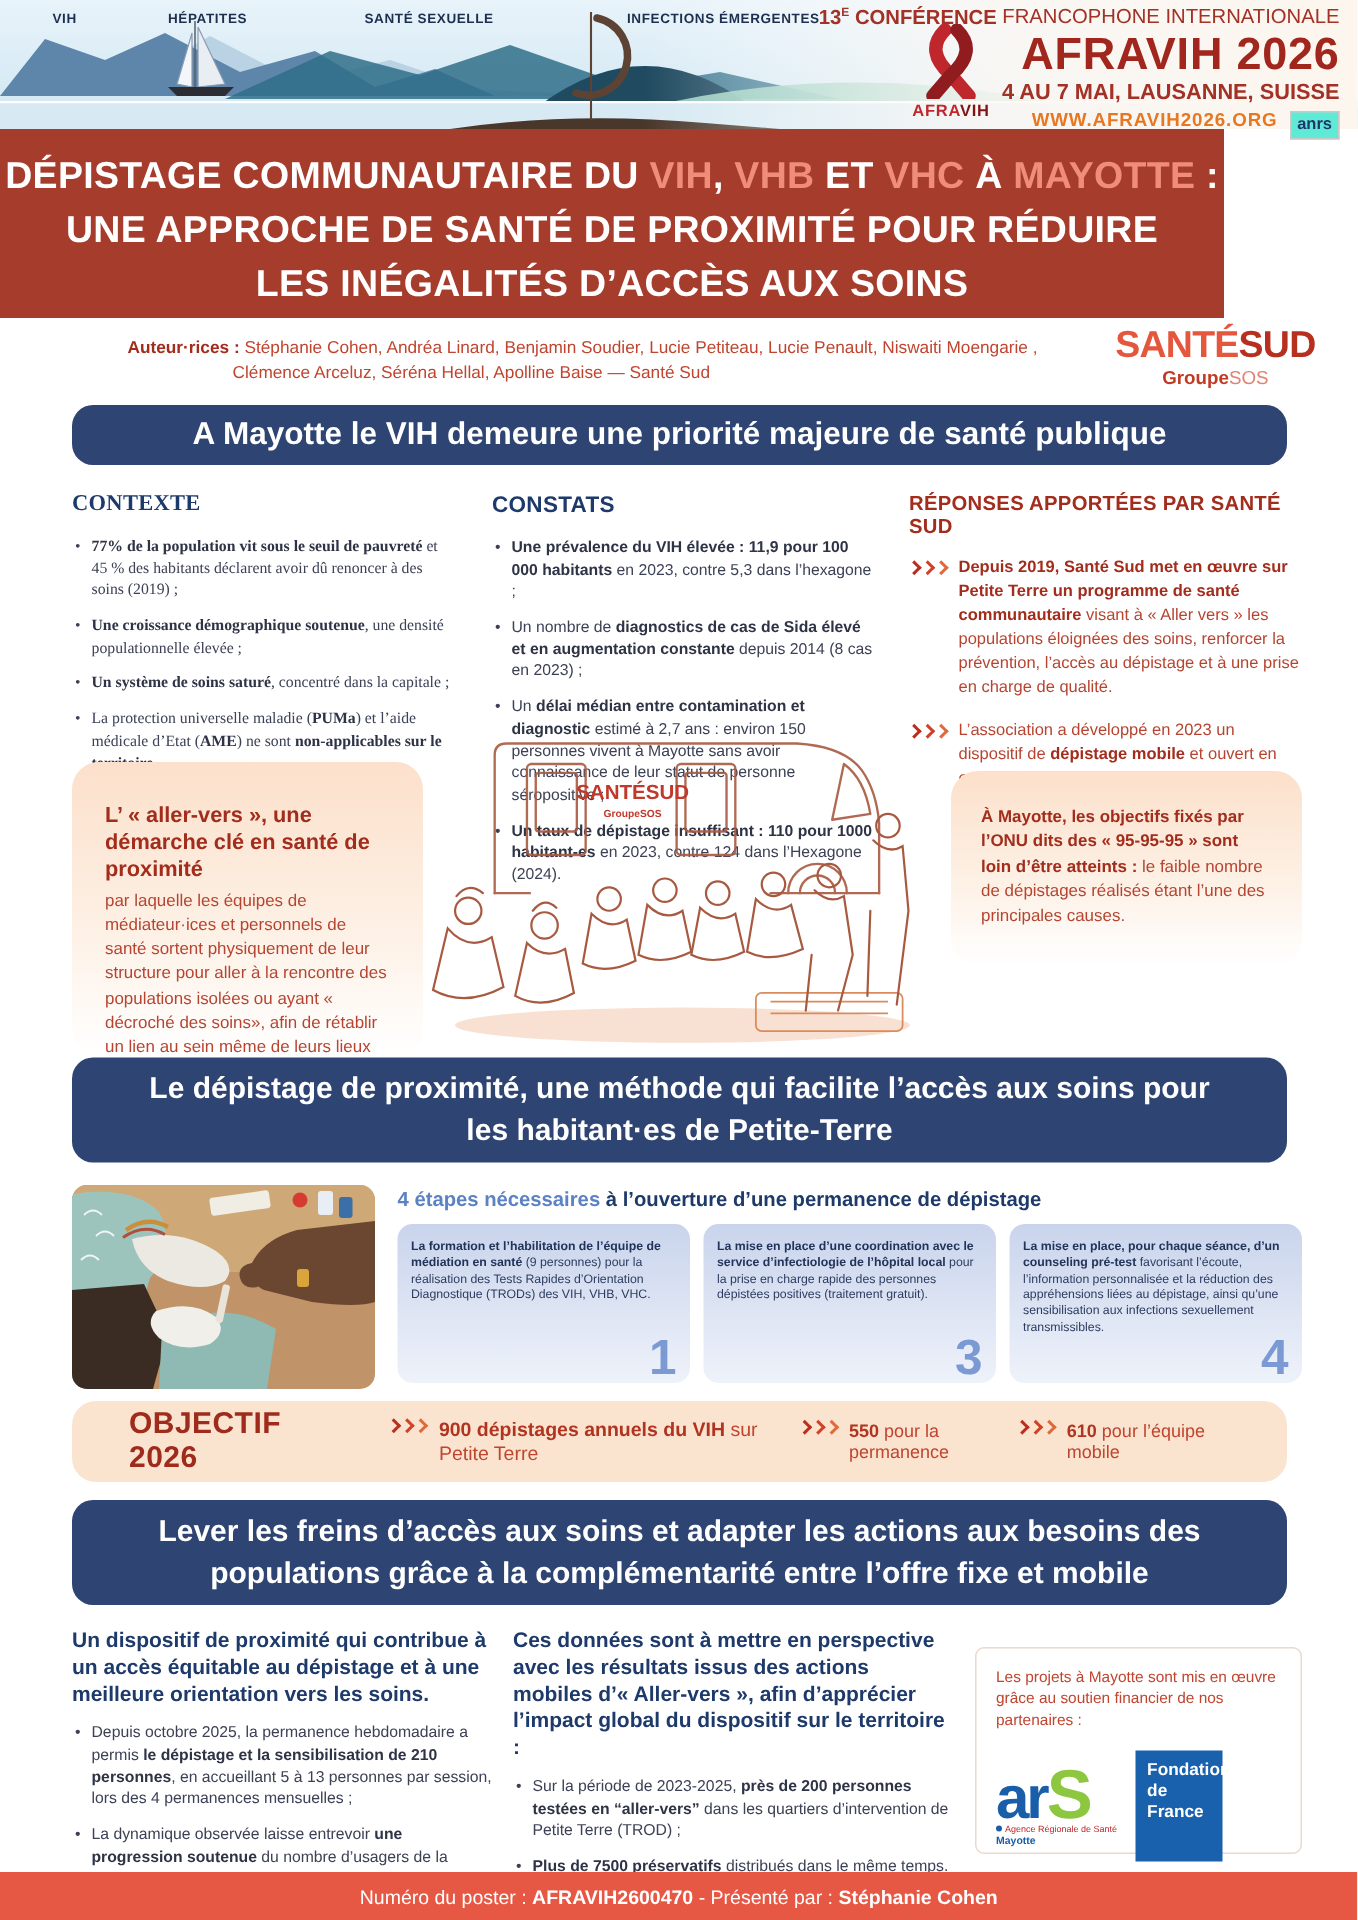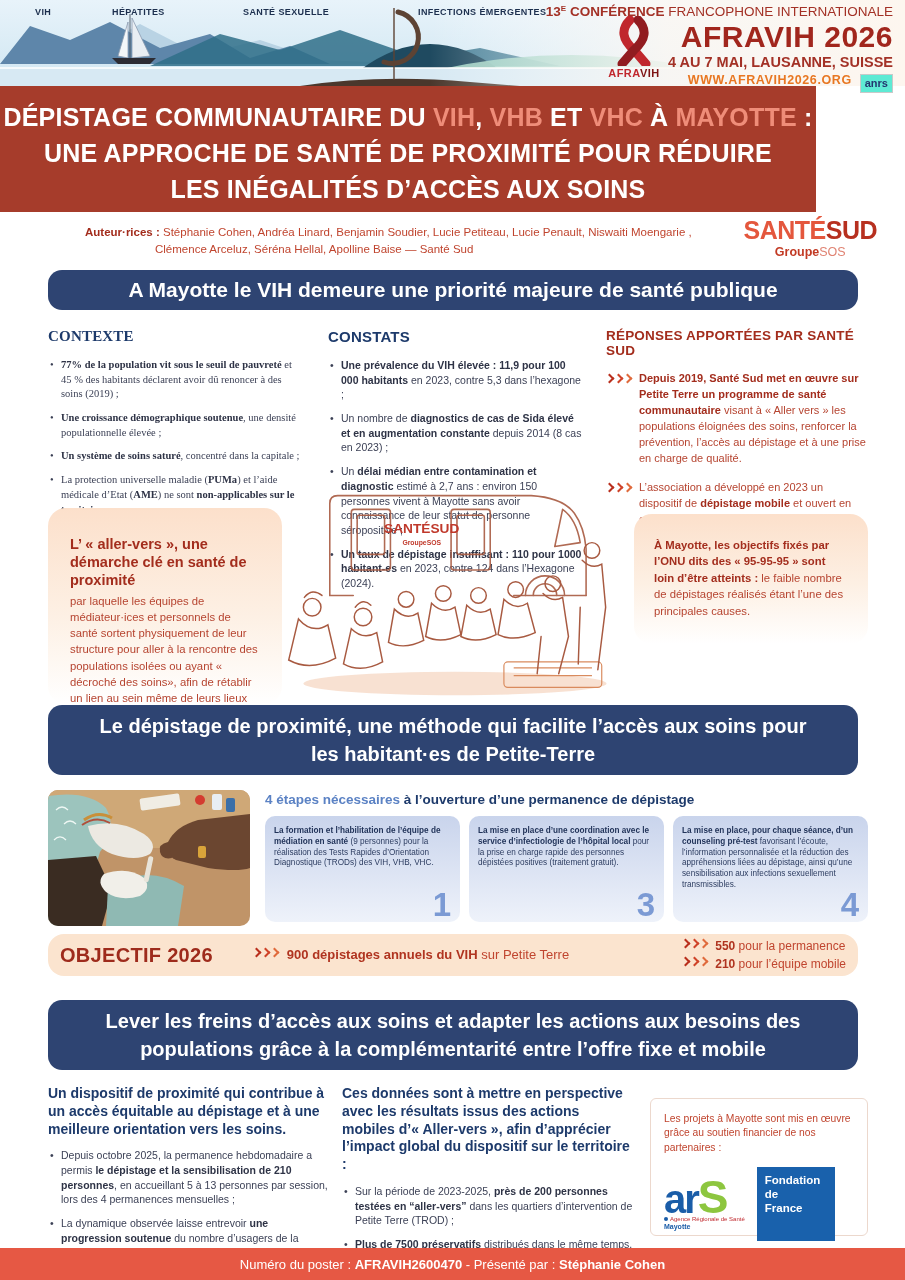"OBJECTIF 2026" .objectif { height: 42px -> 54px; padding: 0 12px -> 0 38px }
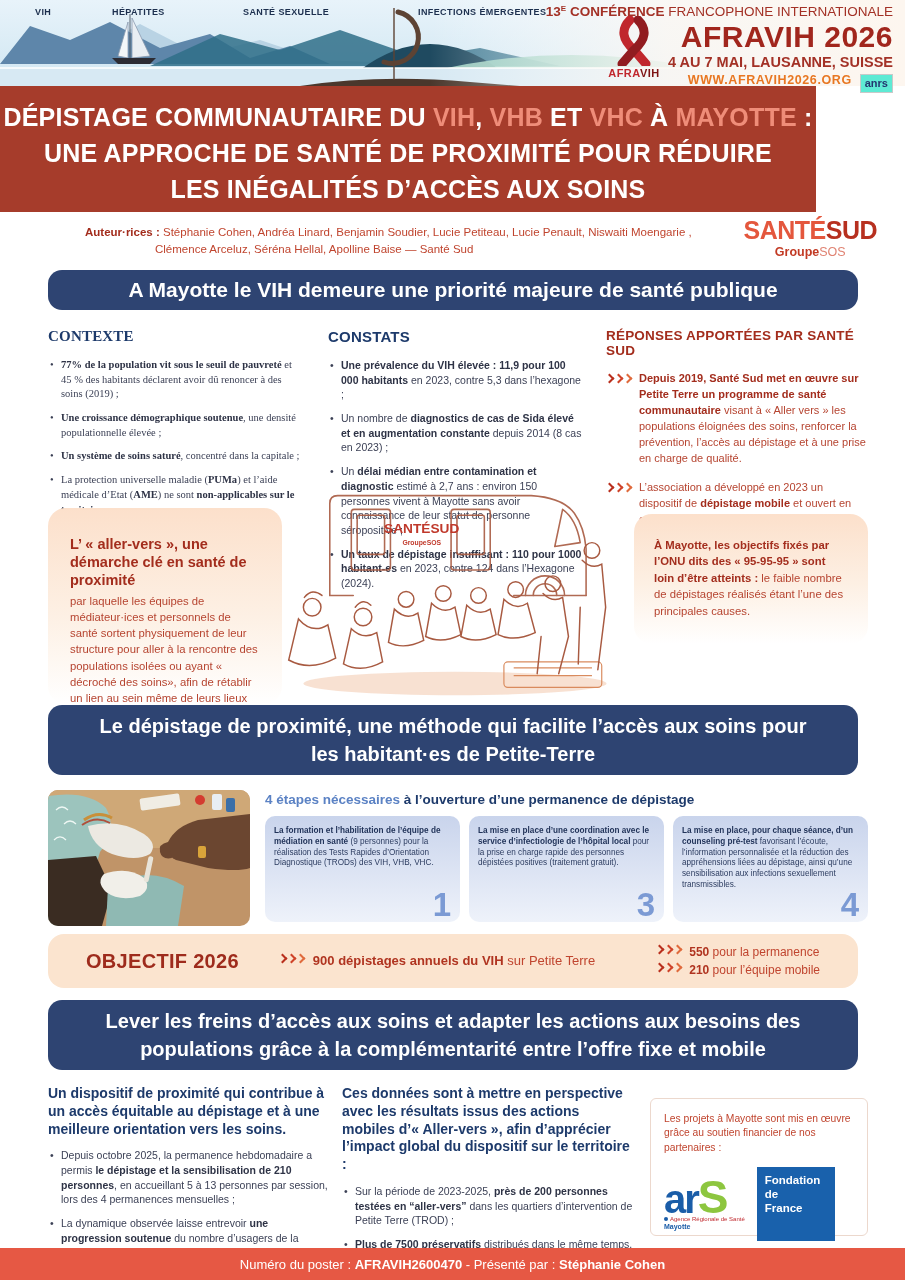"550 pour la permanence" .objectif .subs { flex-direction: column -> row }
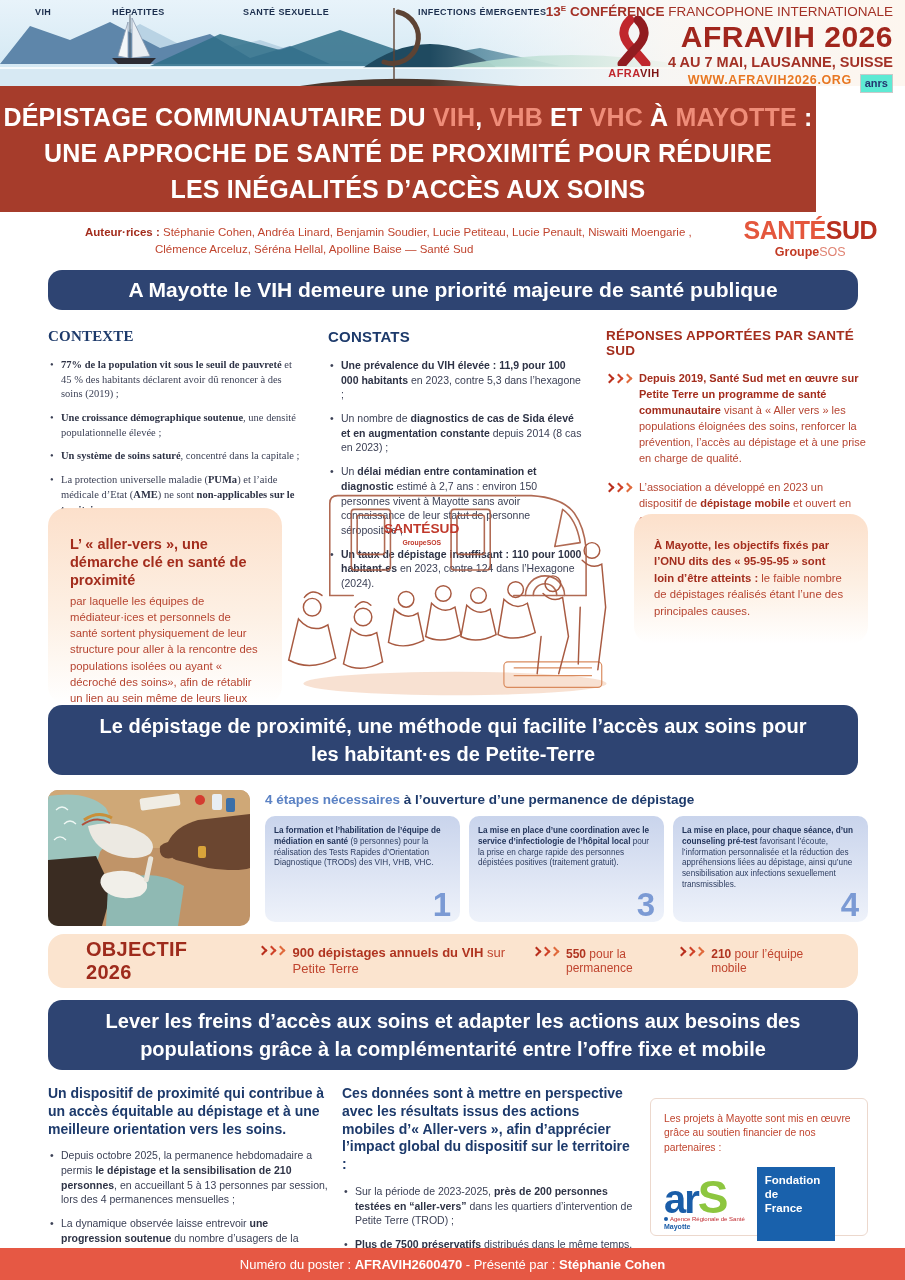"210" b { text: 210 -> 610 }
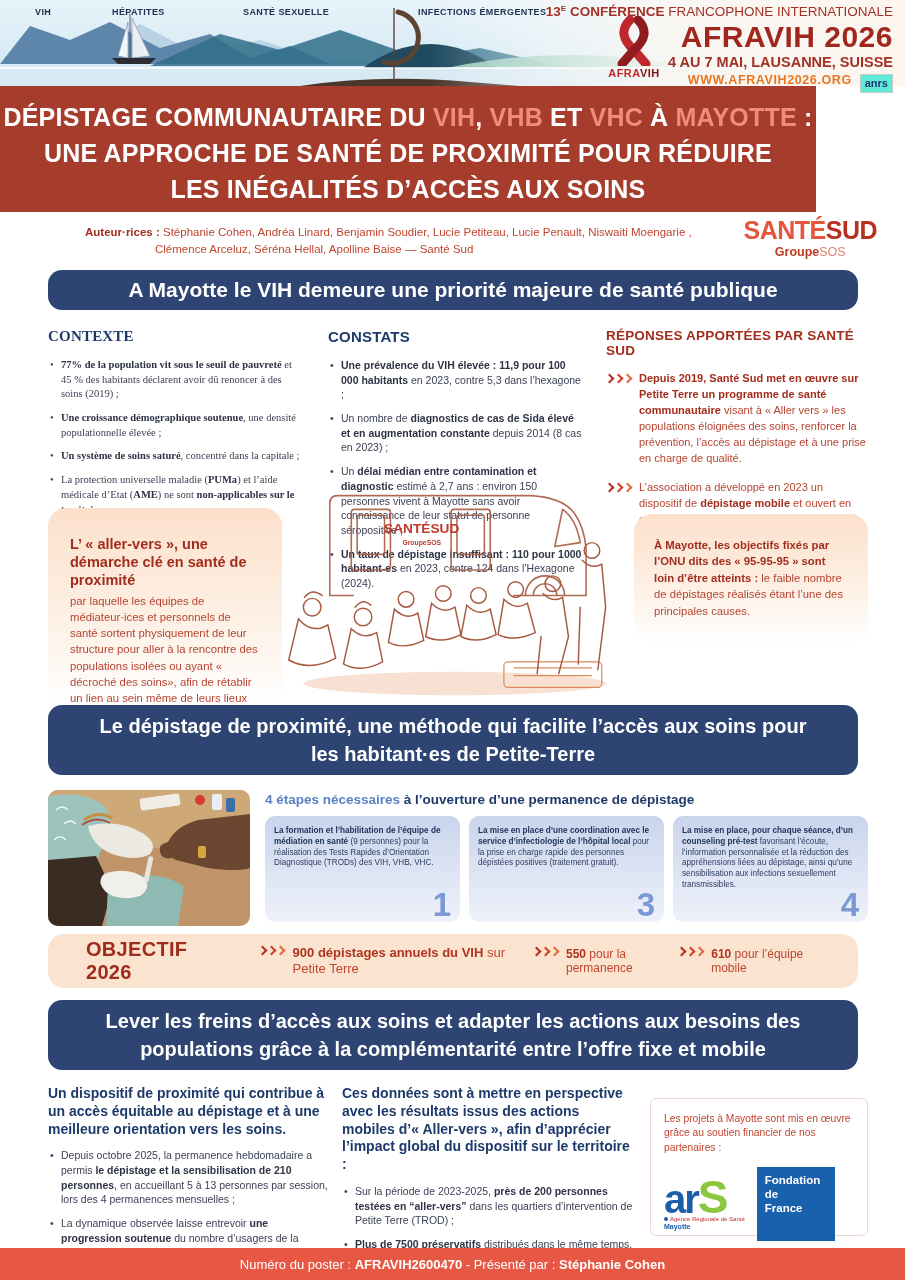"Fondation" .fdf { width: 78px -> 58px }
